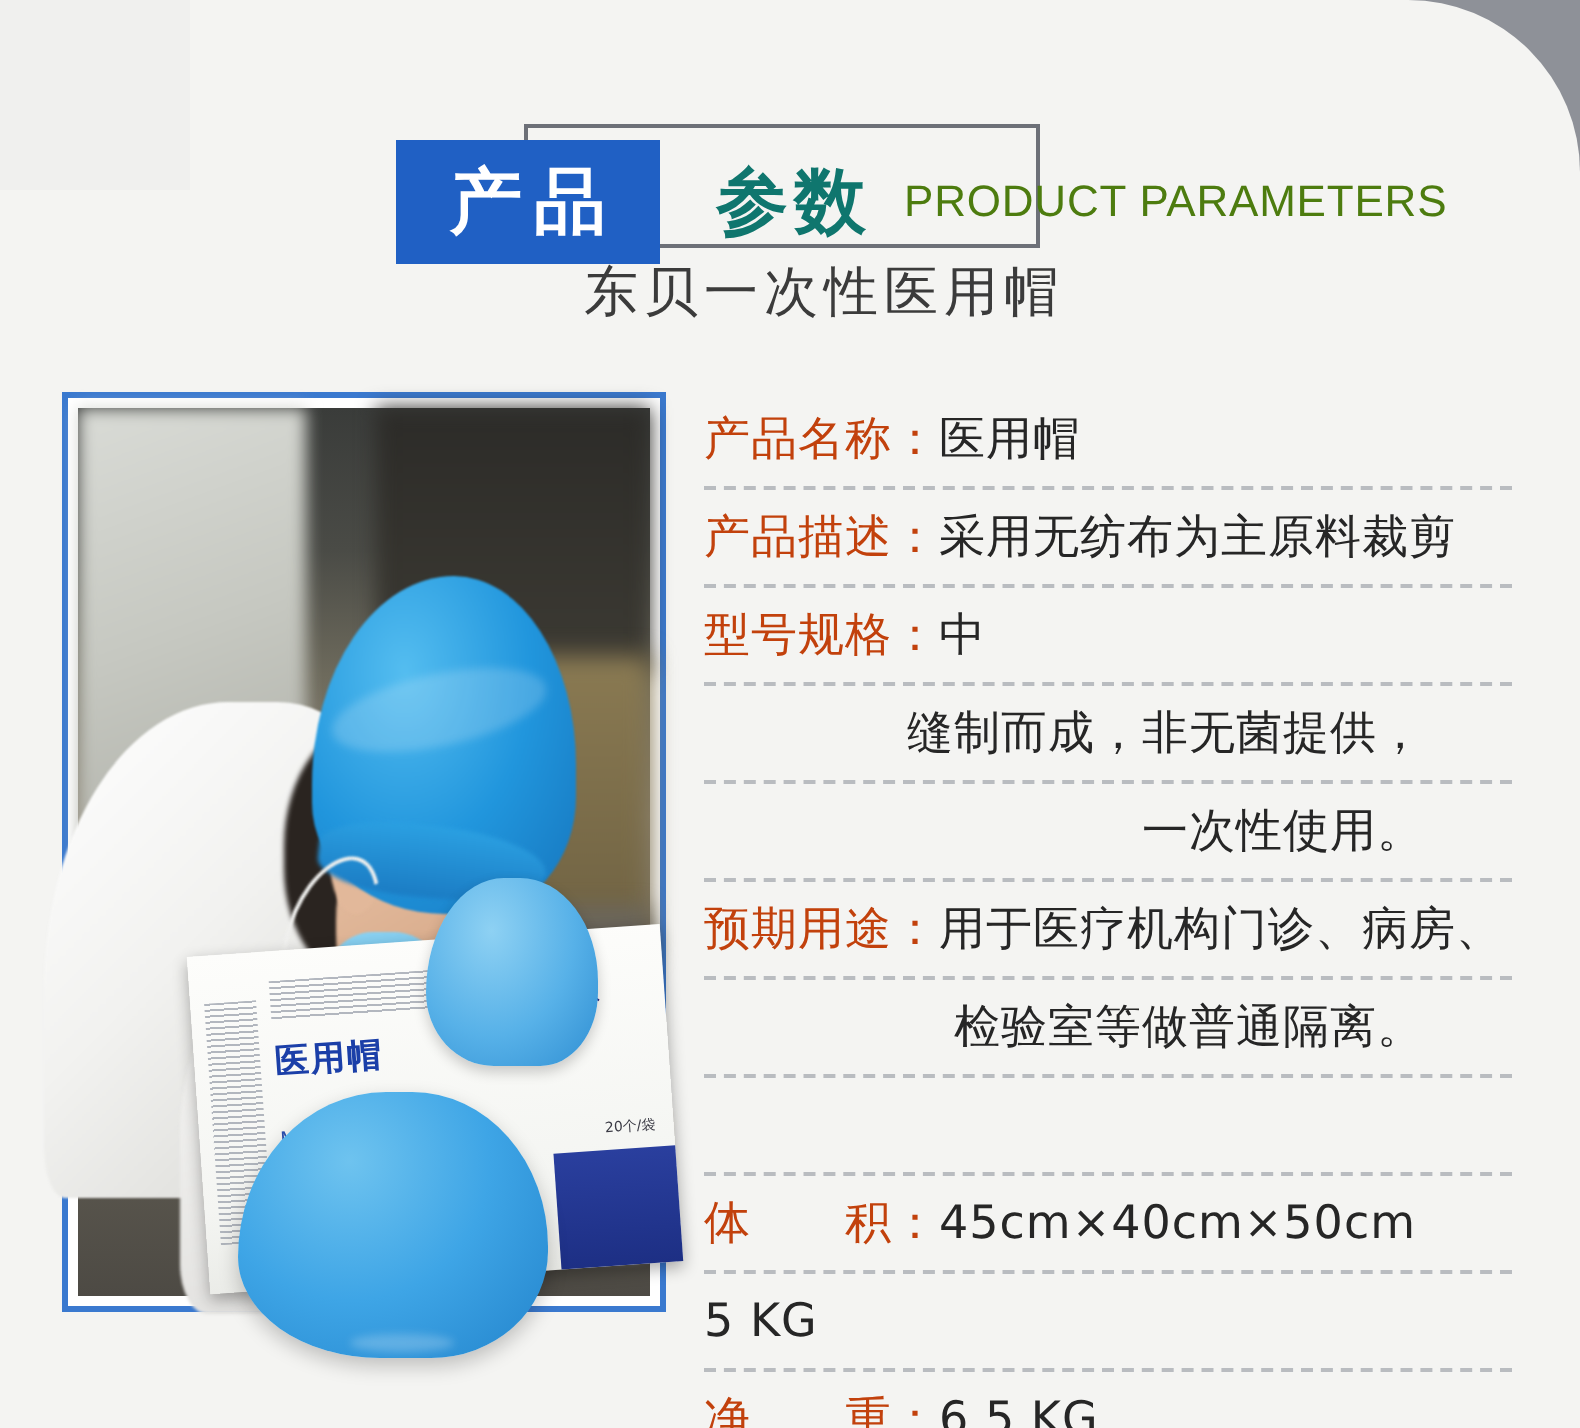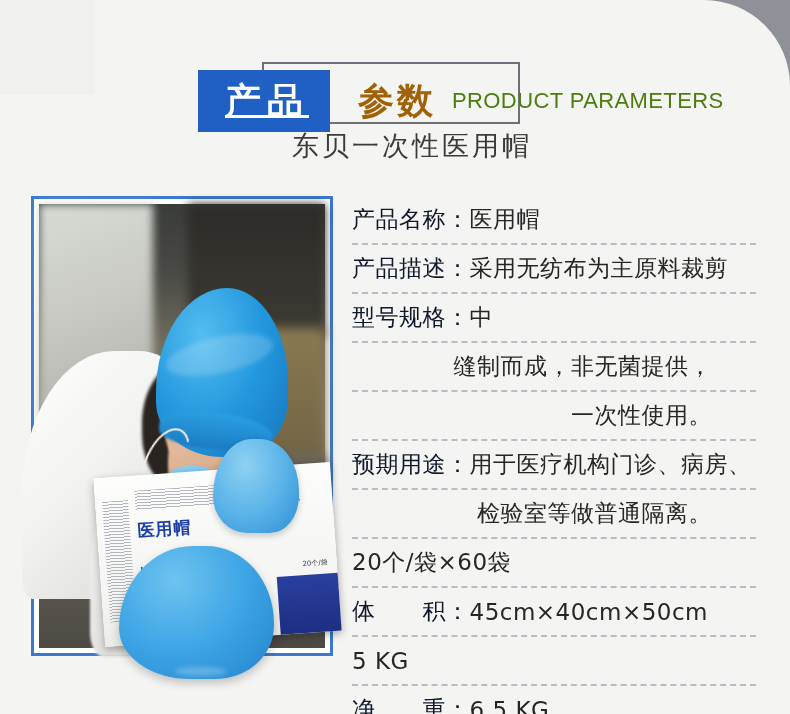"产品" .hdr-blue-txt { text-decoration: underline -> none }
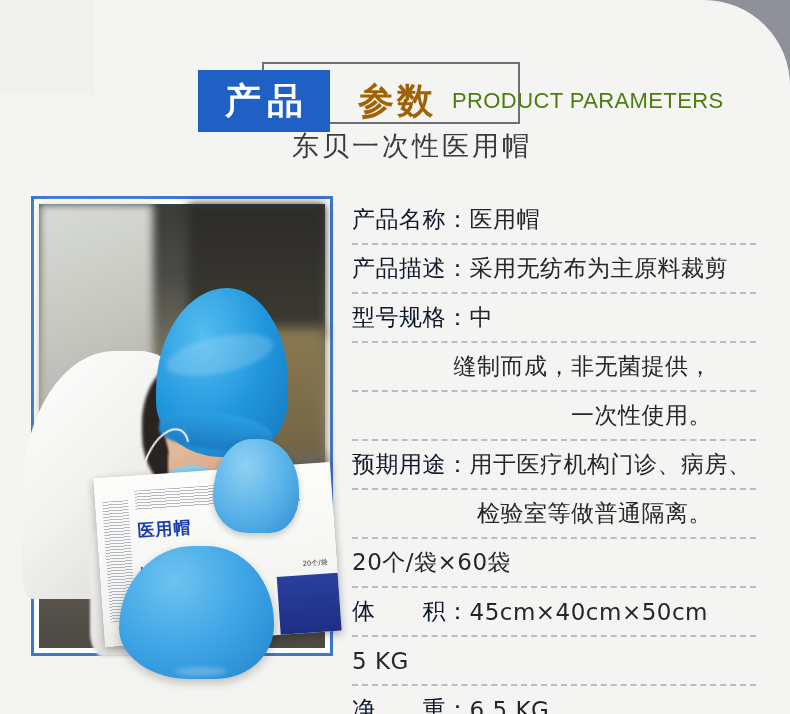"参数" .hdr-cn2 { color: #a16207 -> #0f766e }
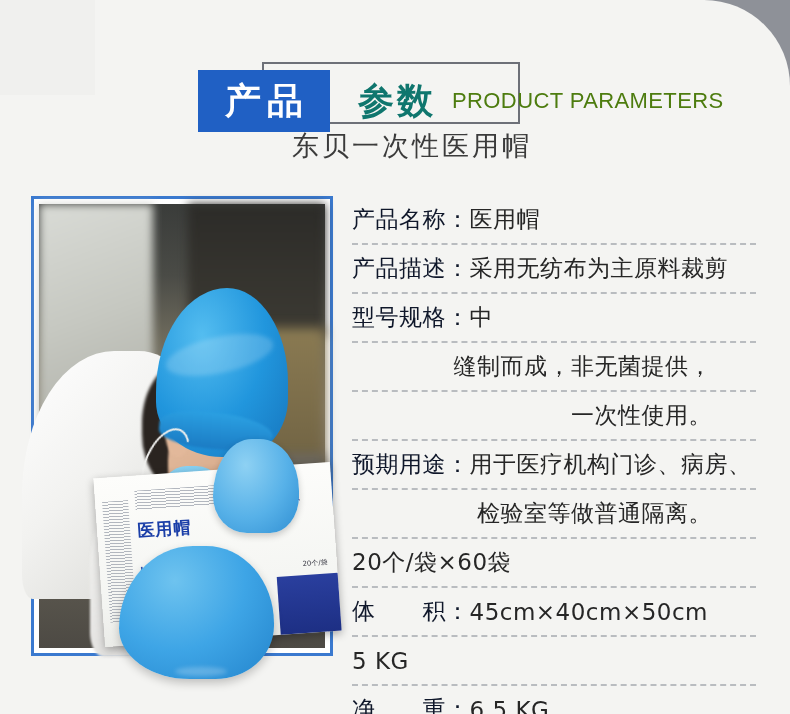"产品名称：" .spec-label { color: #0f172a -> #c2410c }
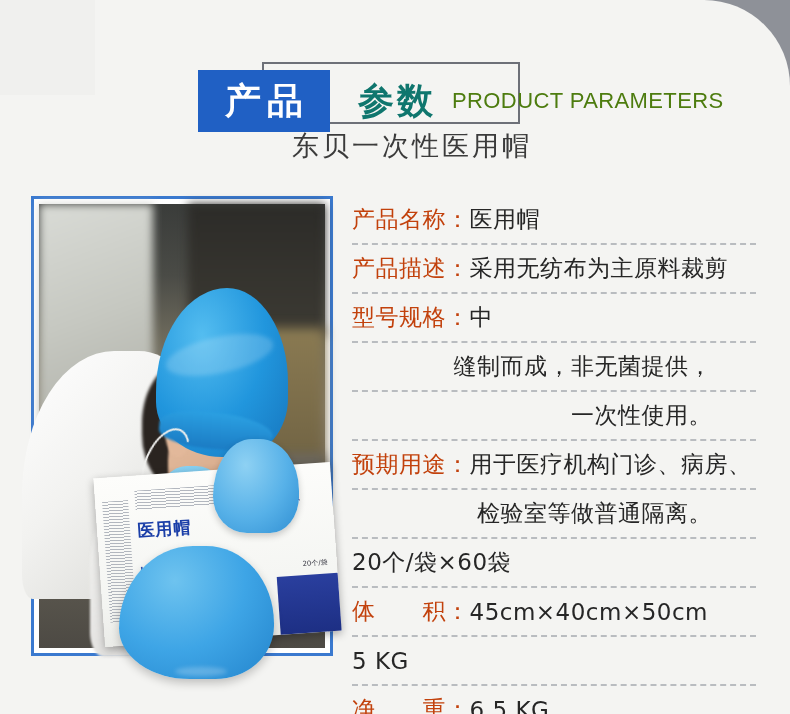"20个/袋×60袋" span.spec-value { html: <span>20个/袋×60袋</span> -> none }
